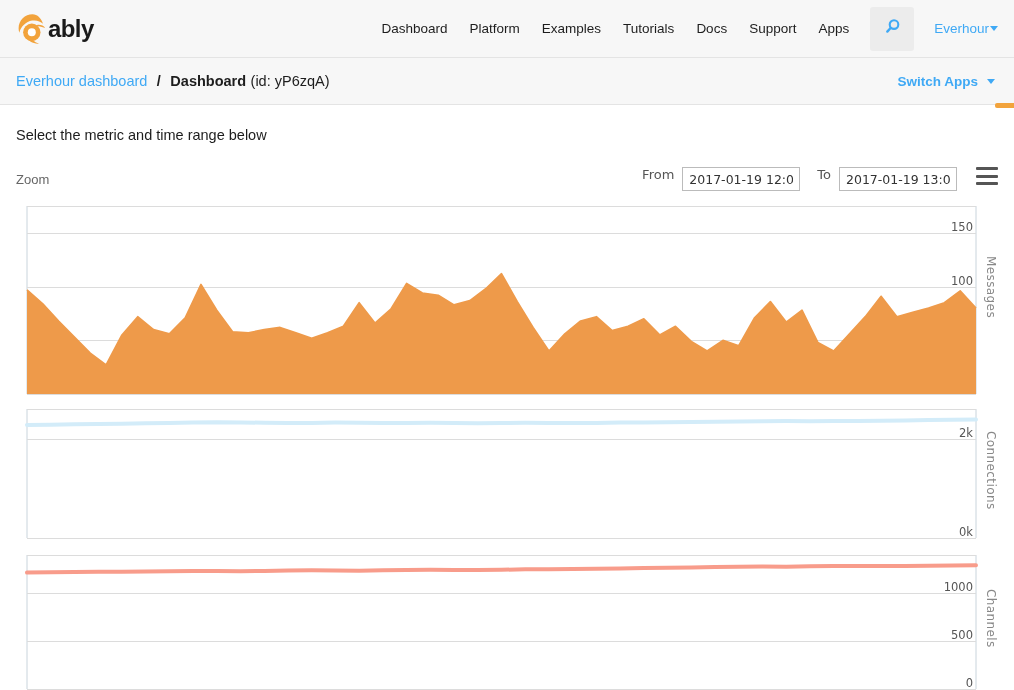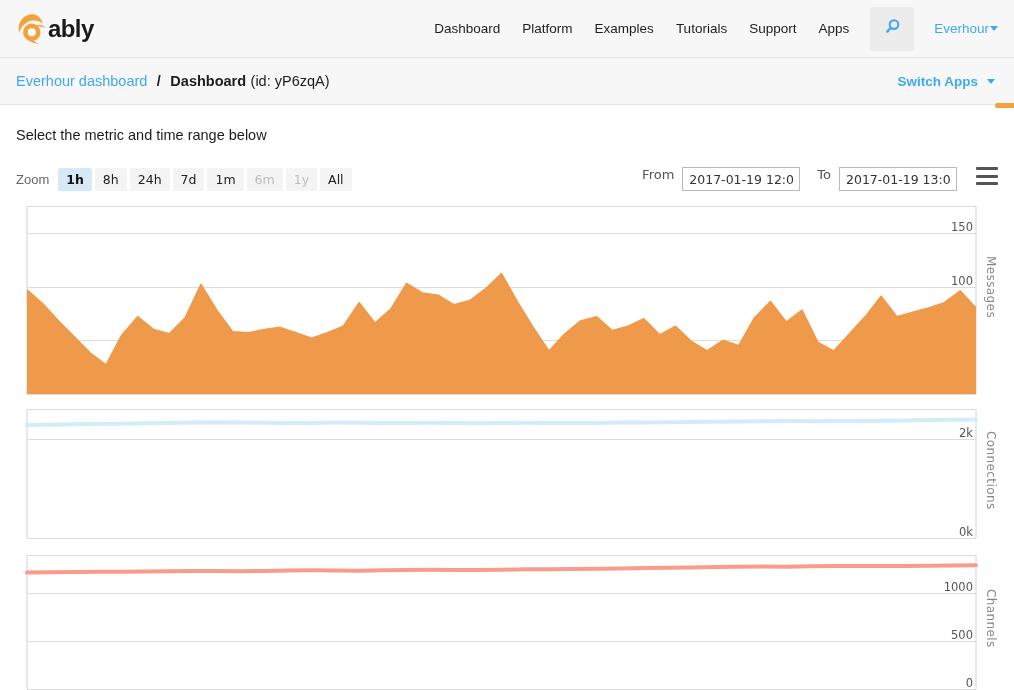"Docs" a.nav-link { html: none -> <a>Docs</a> }
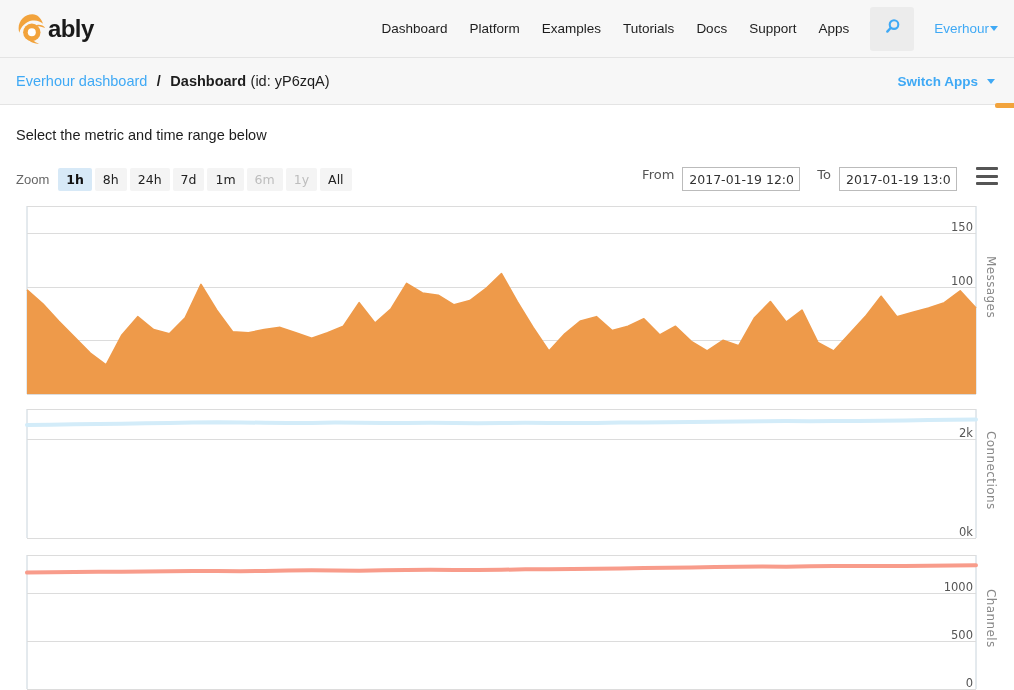"1h" div.zoom-btns { html: <div> <div>1h</div> <div>8h</div> <div>24h</div> <div>7d</div> <div>1m</div> <div>6m</div> <div>1y</div> <div>All</div> </div> -> none }
